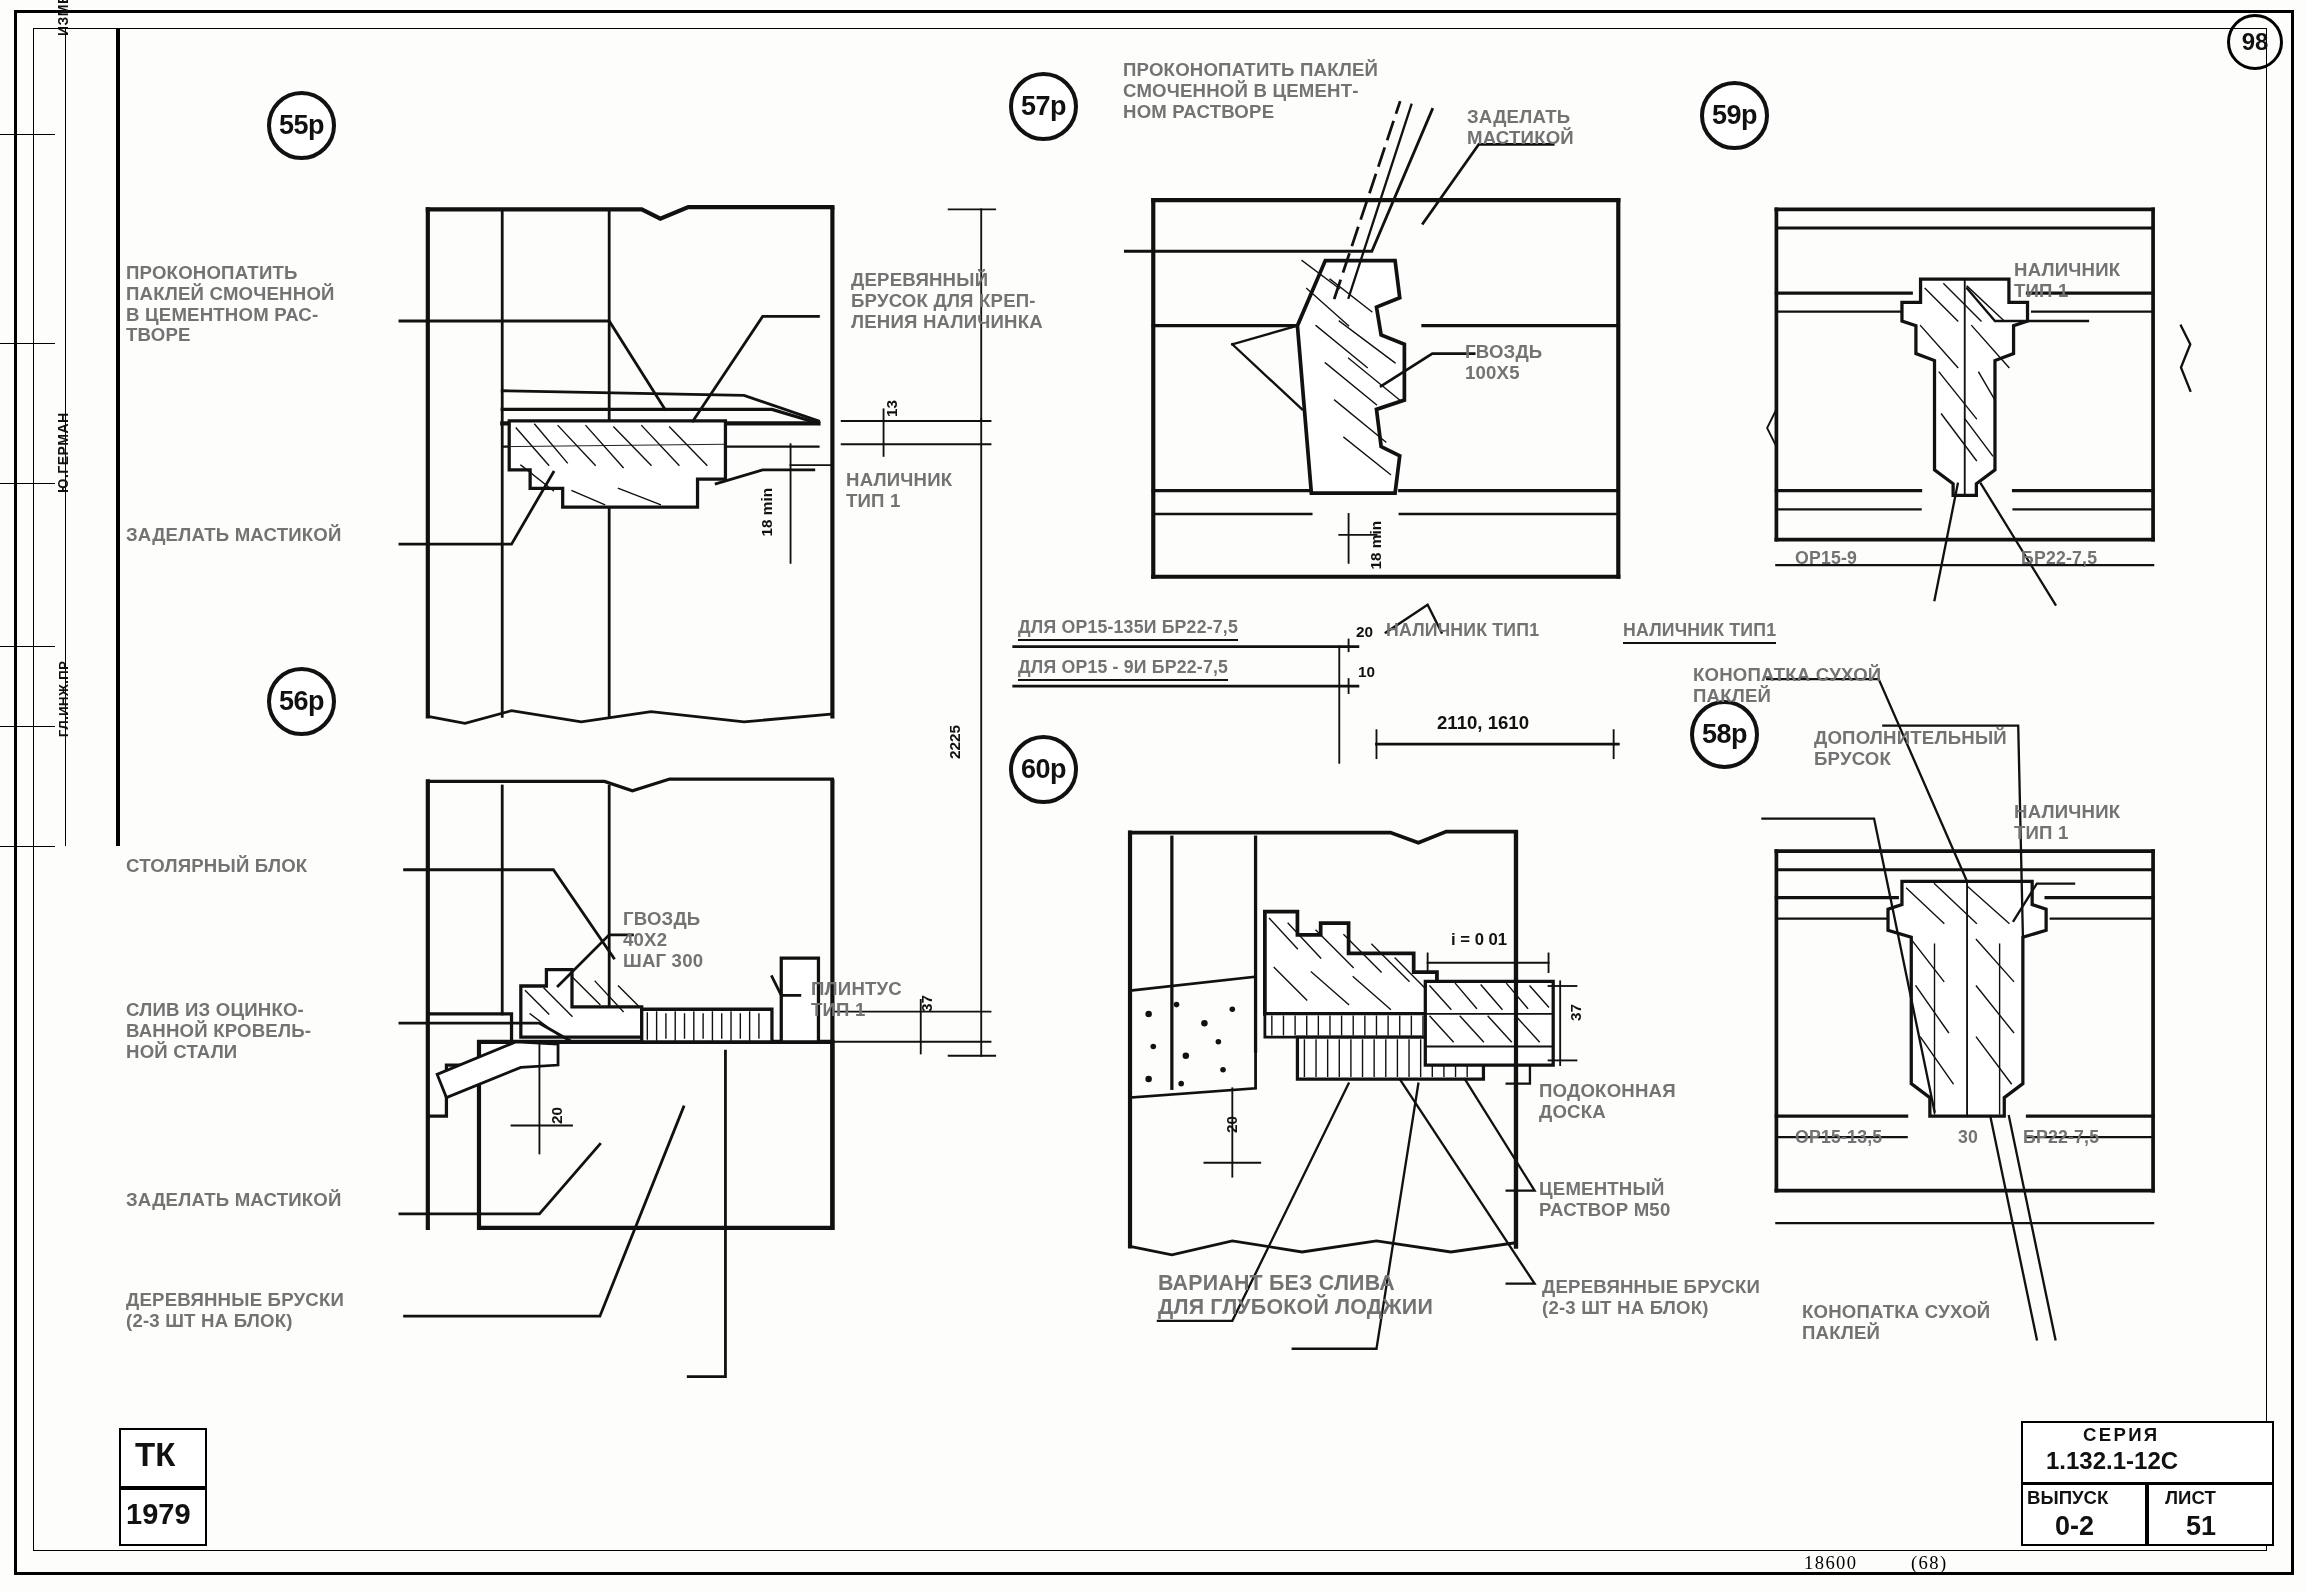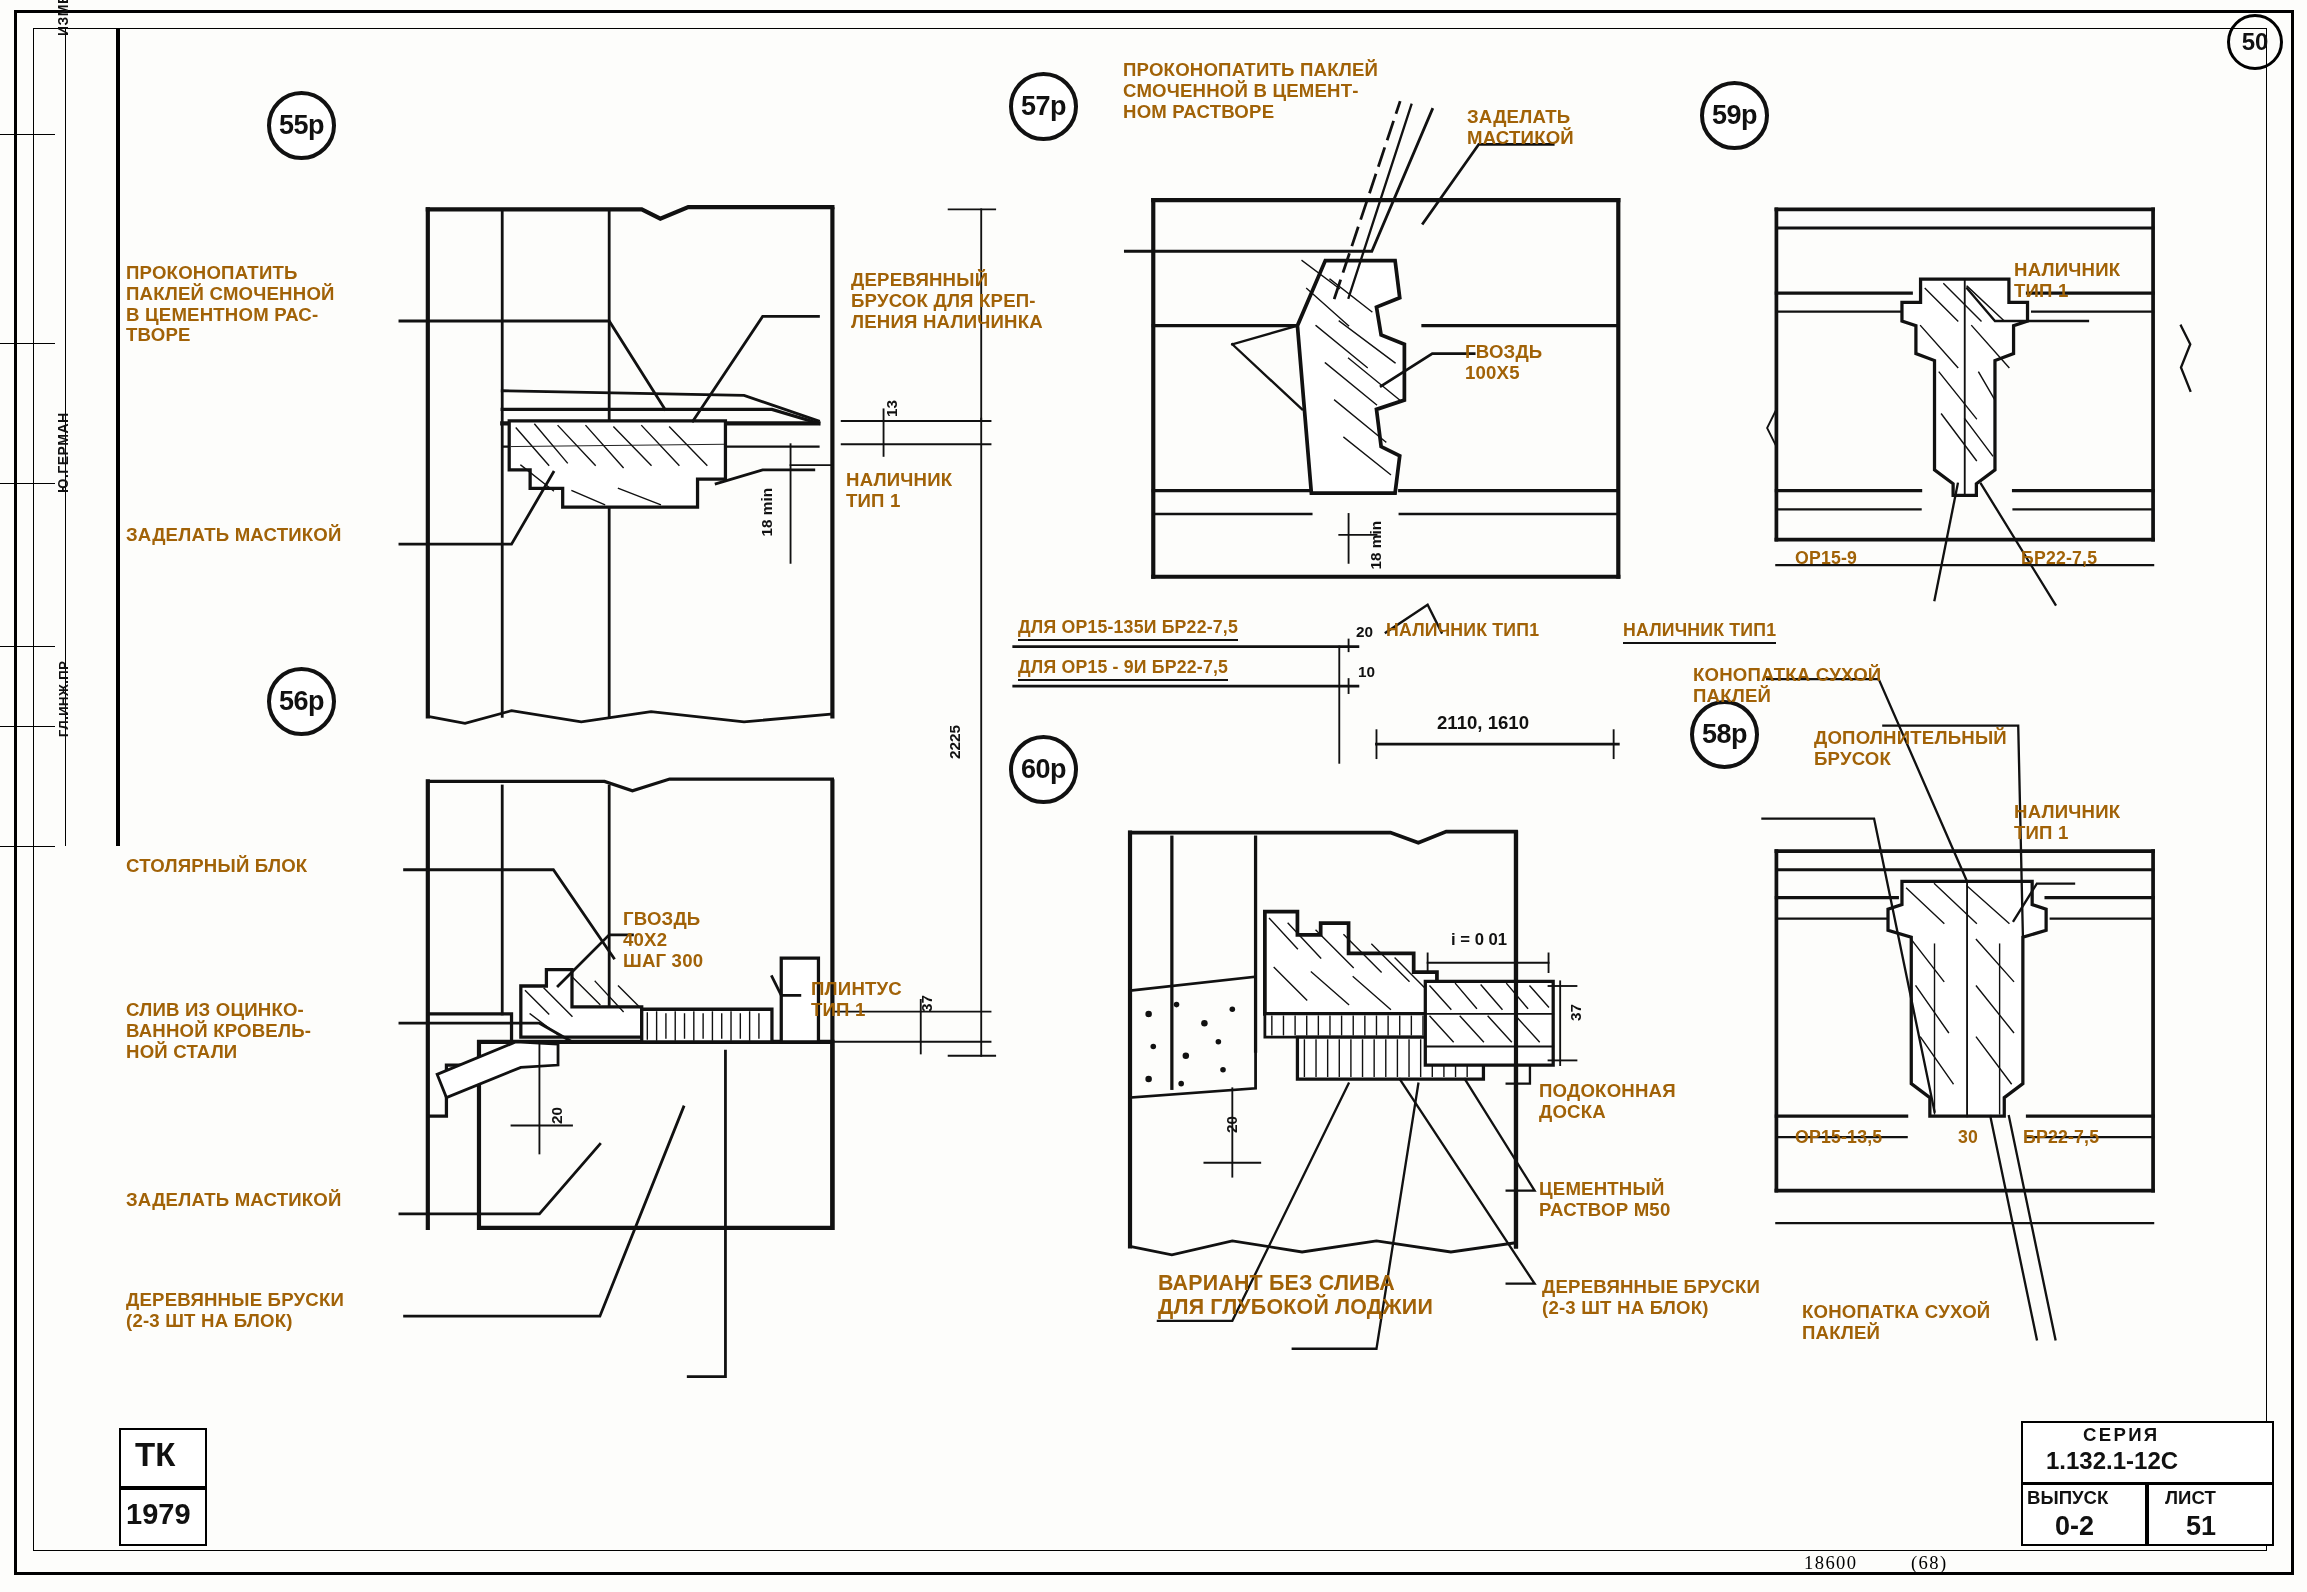"50" div.pagenum { text: 50 -> 98 }
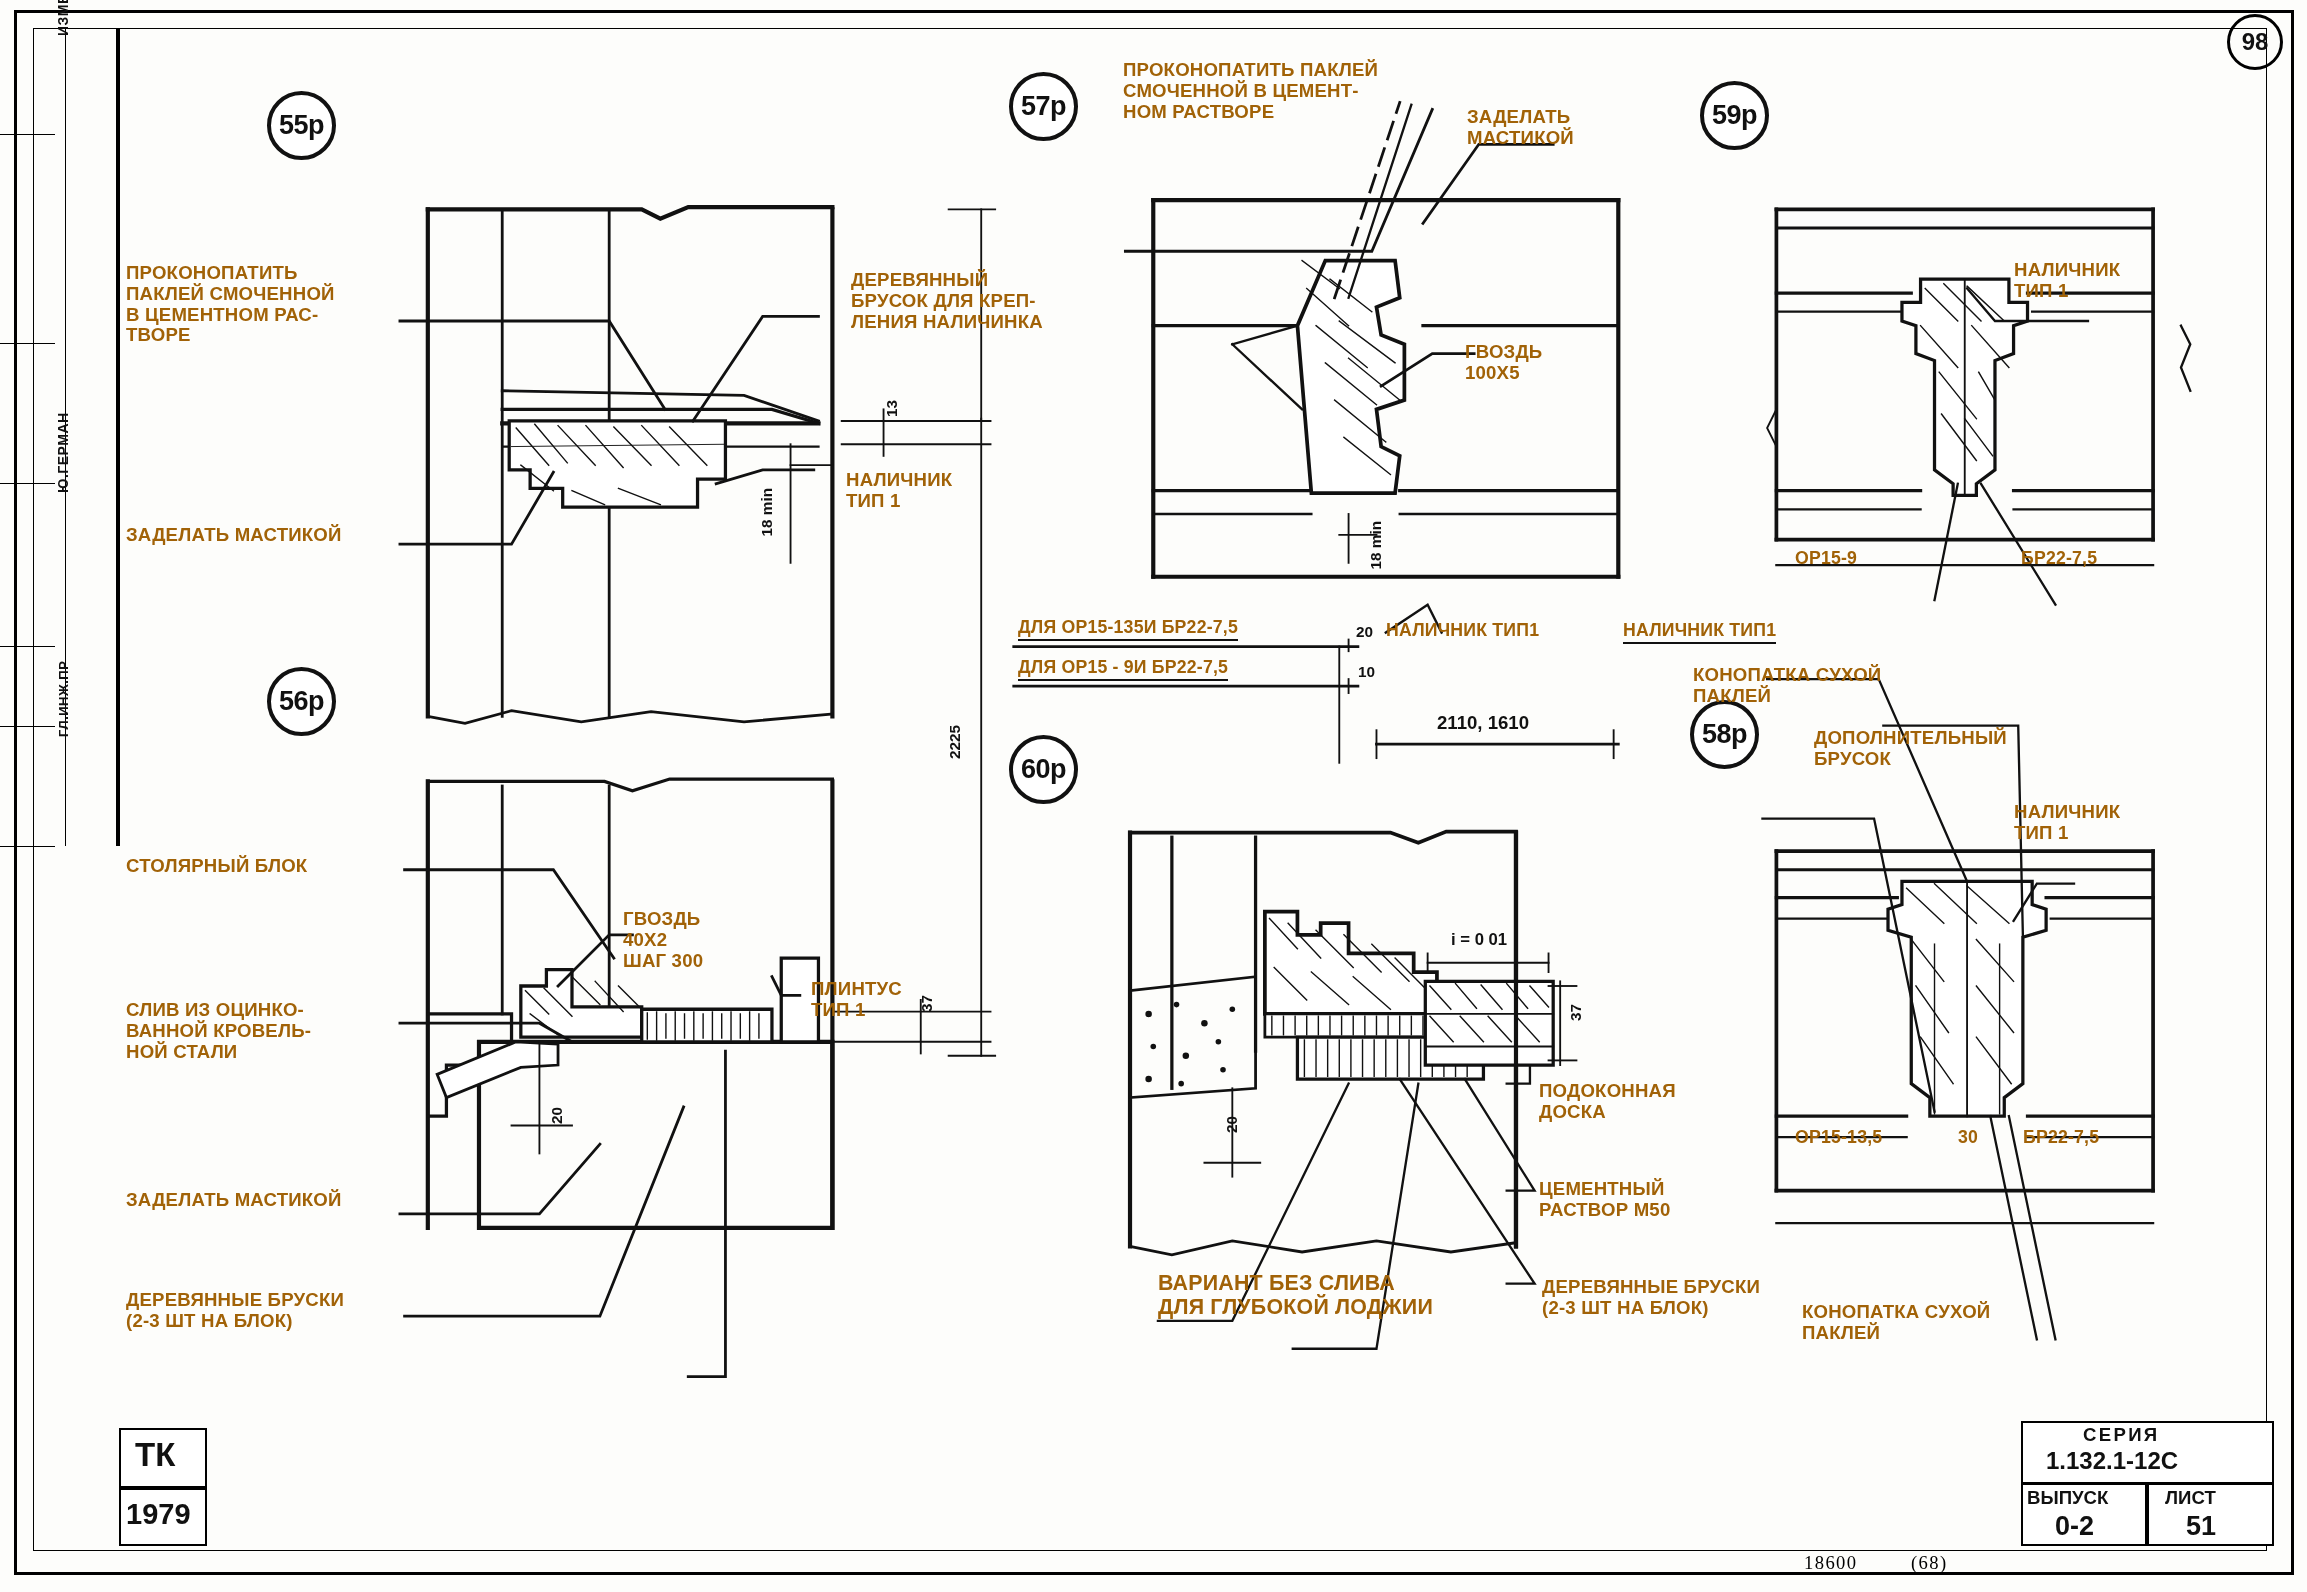"ПРОКОНОПАТИТЬ ПАКЛЕЙ" .lbl { color: #a16207 -> #737373 }
